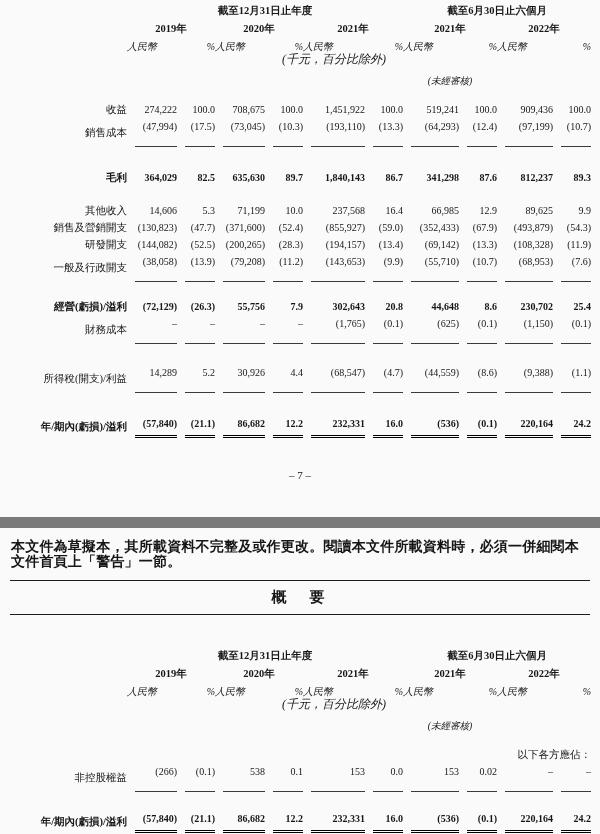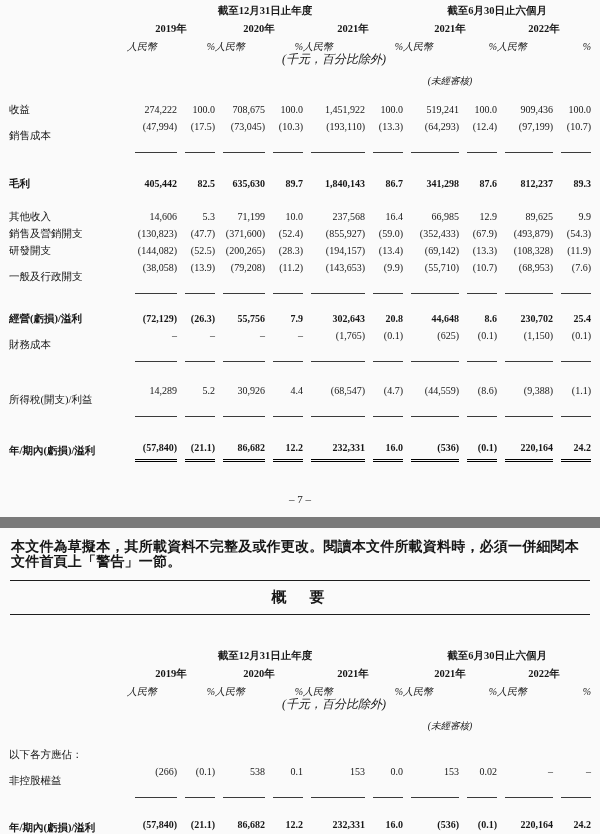"收益" td.lbl { text-align: left -> right }
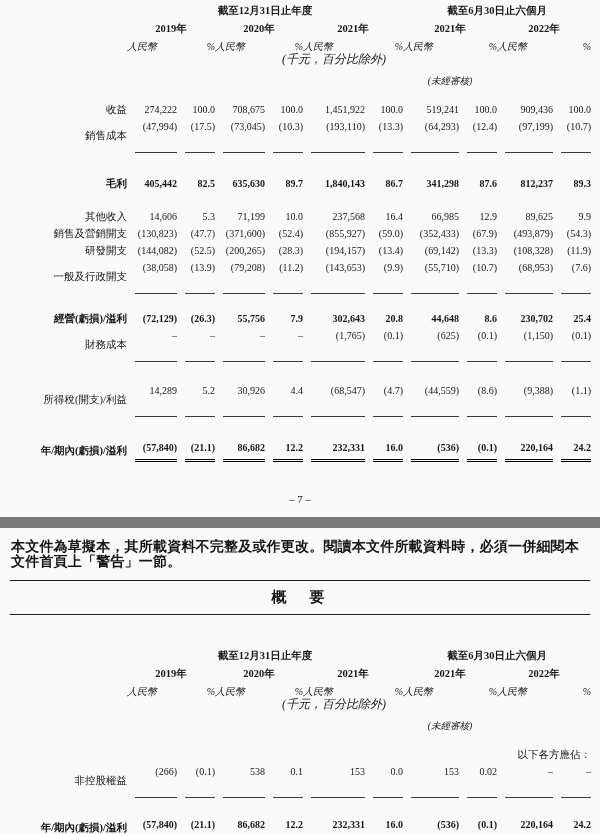"(47,994)" td.u { padding-bottom: 18px -> 12px }
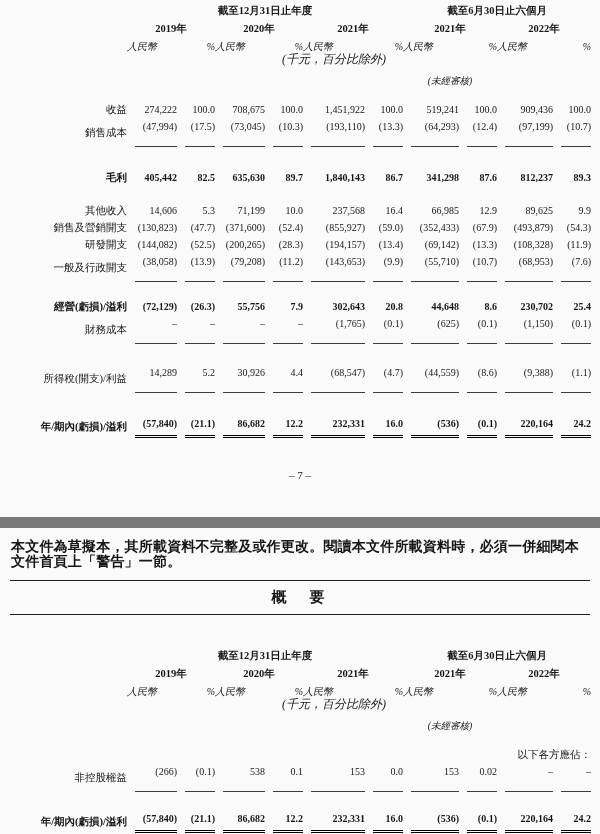"405,442" td.num { text: 405,442 -> 364,029 }
